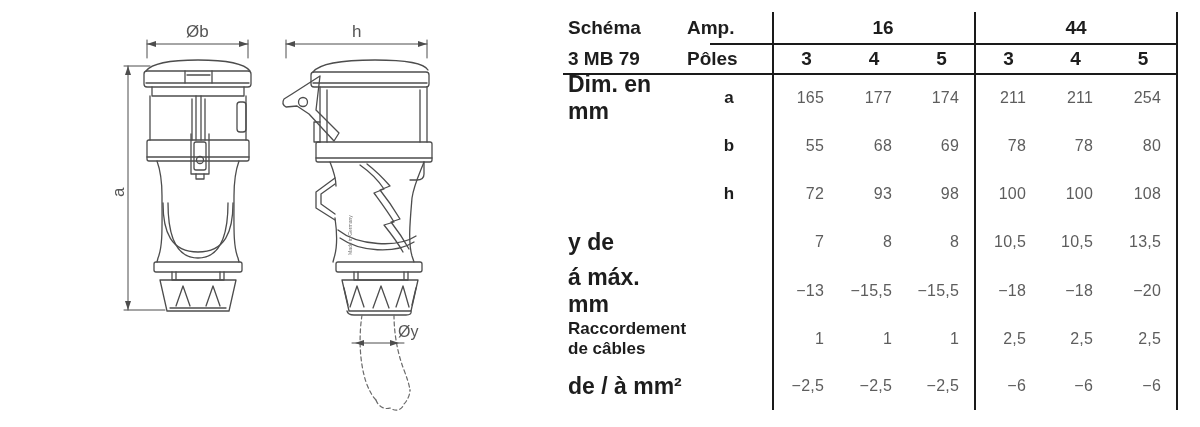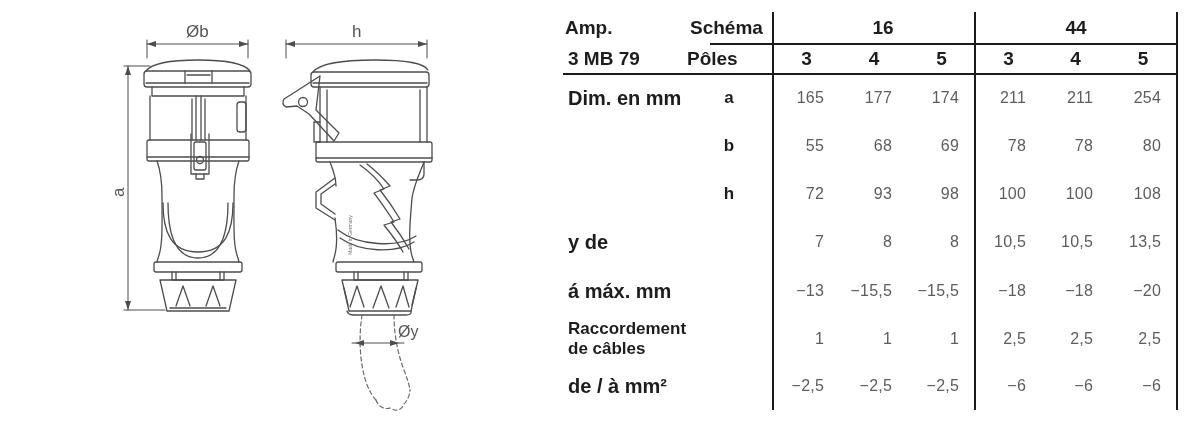"Amp." div.cell { order: before "Schéma" -> after "Schéma" }
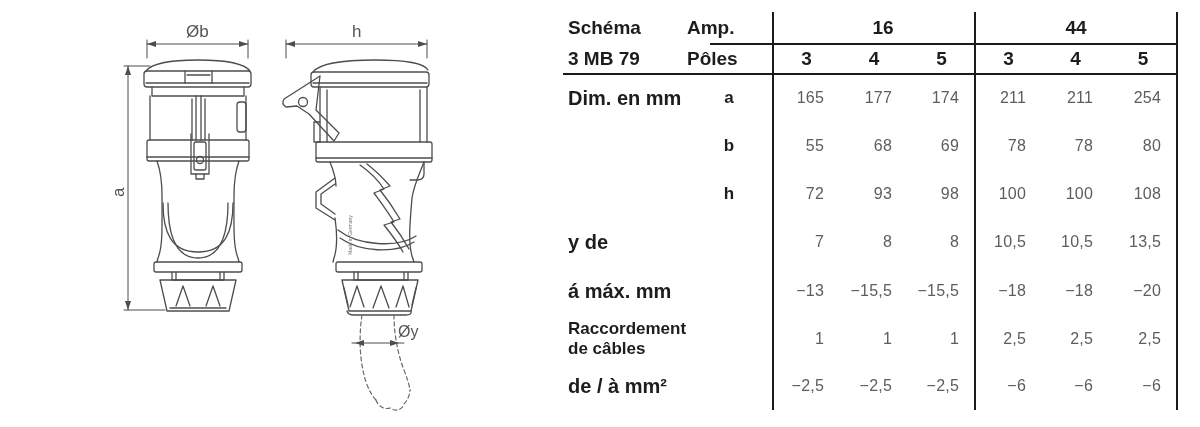"Dim. en mm" .lbl { font-size: 20px -> 23px }
